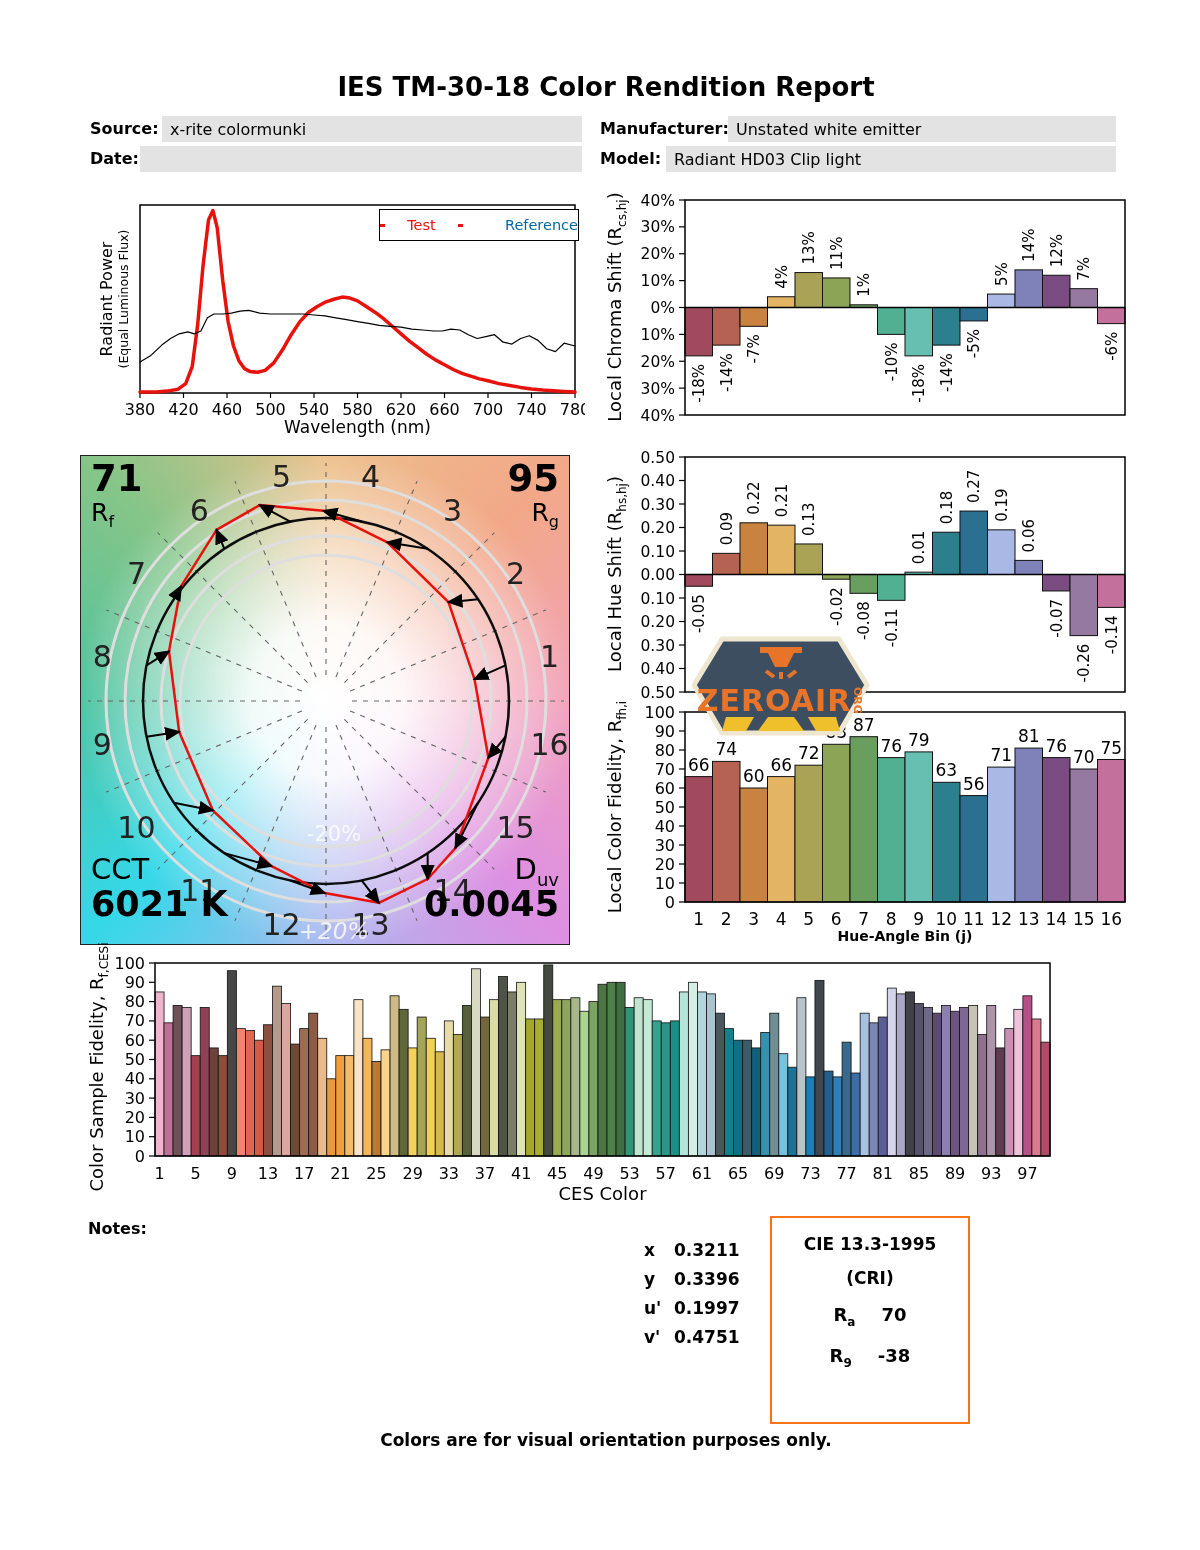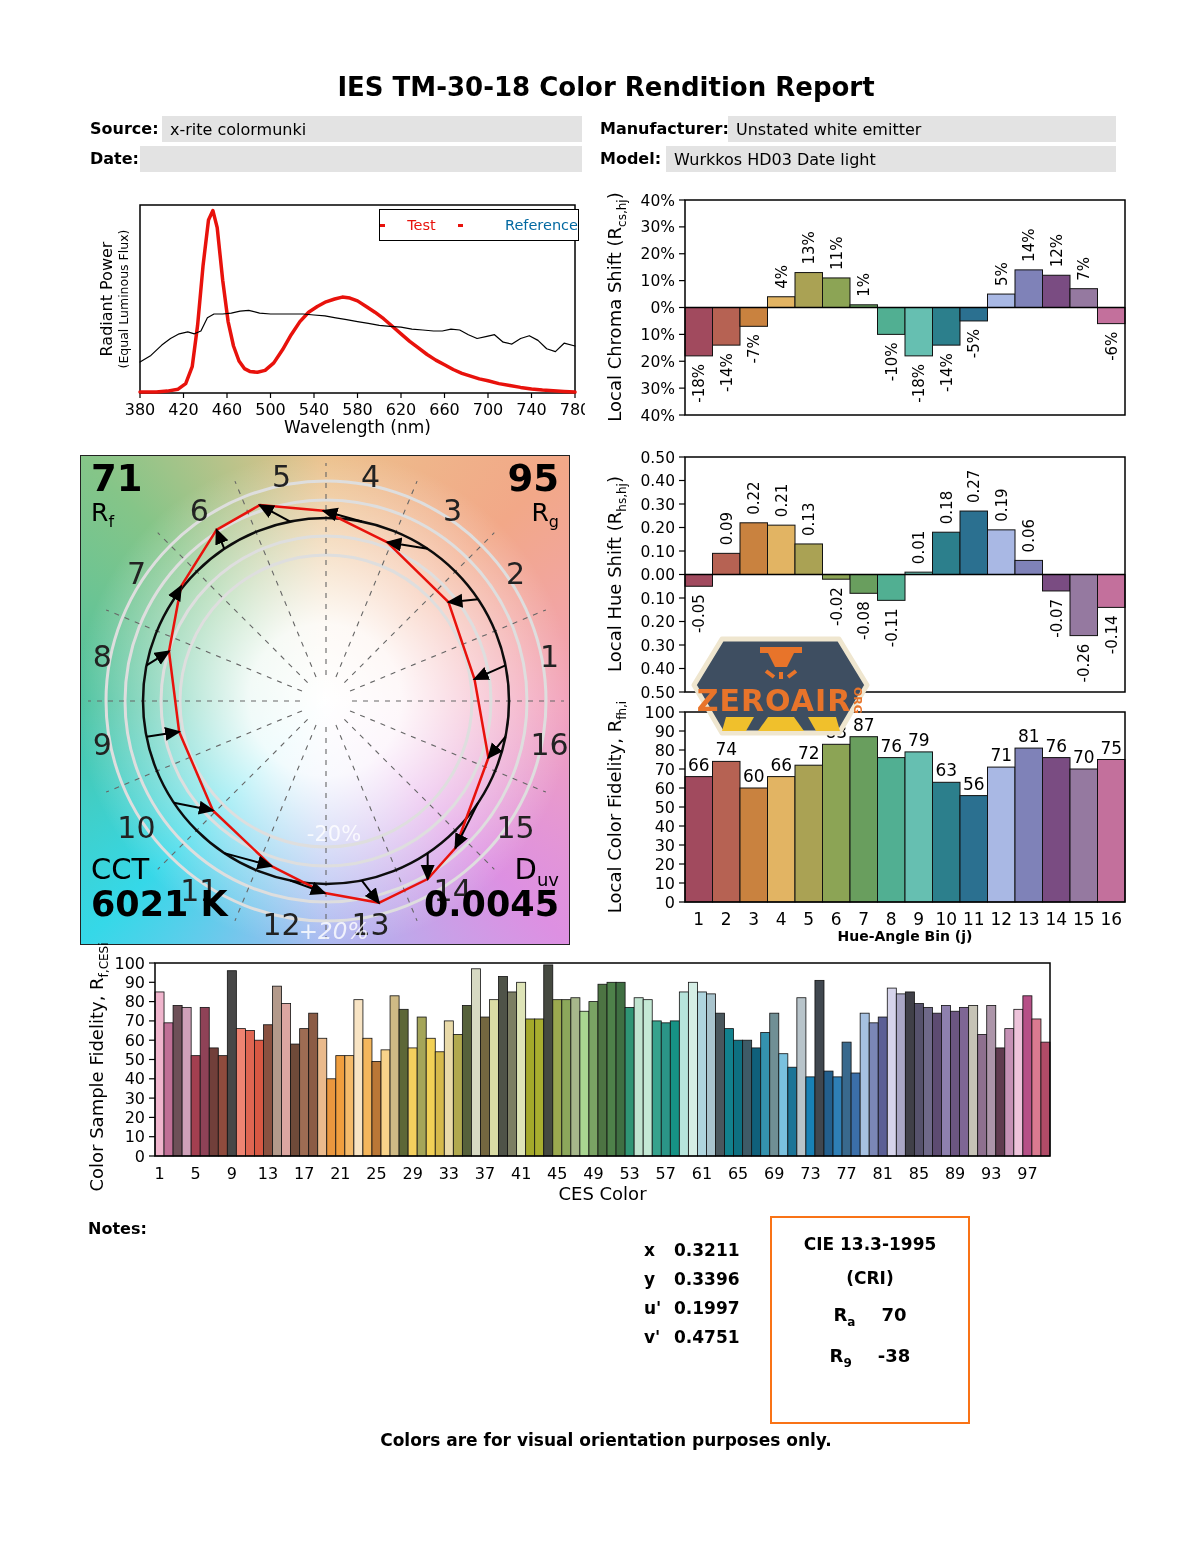"Wurkkos HD03 Date light" span { text: Wurkkos HD03 Date -> Radiant HD03 Clip }
